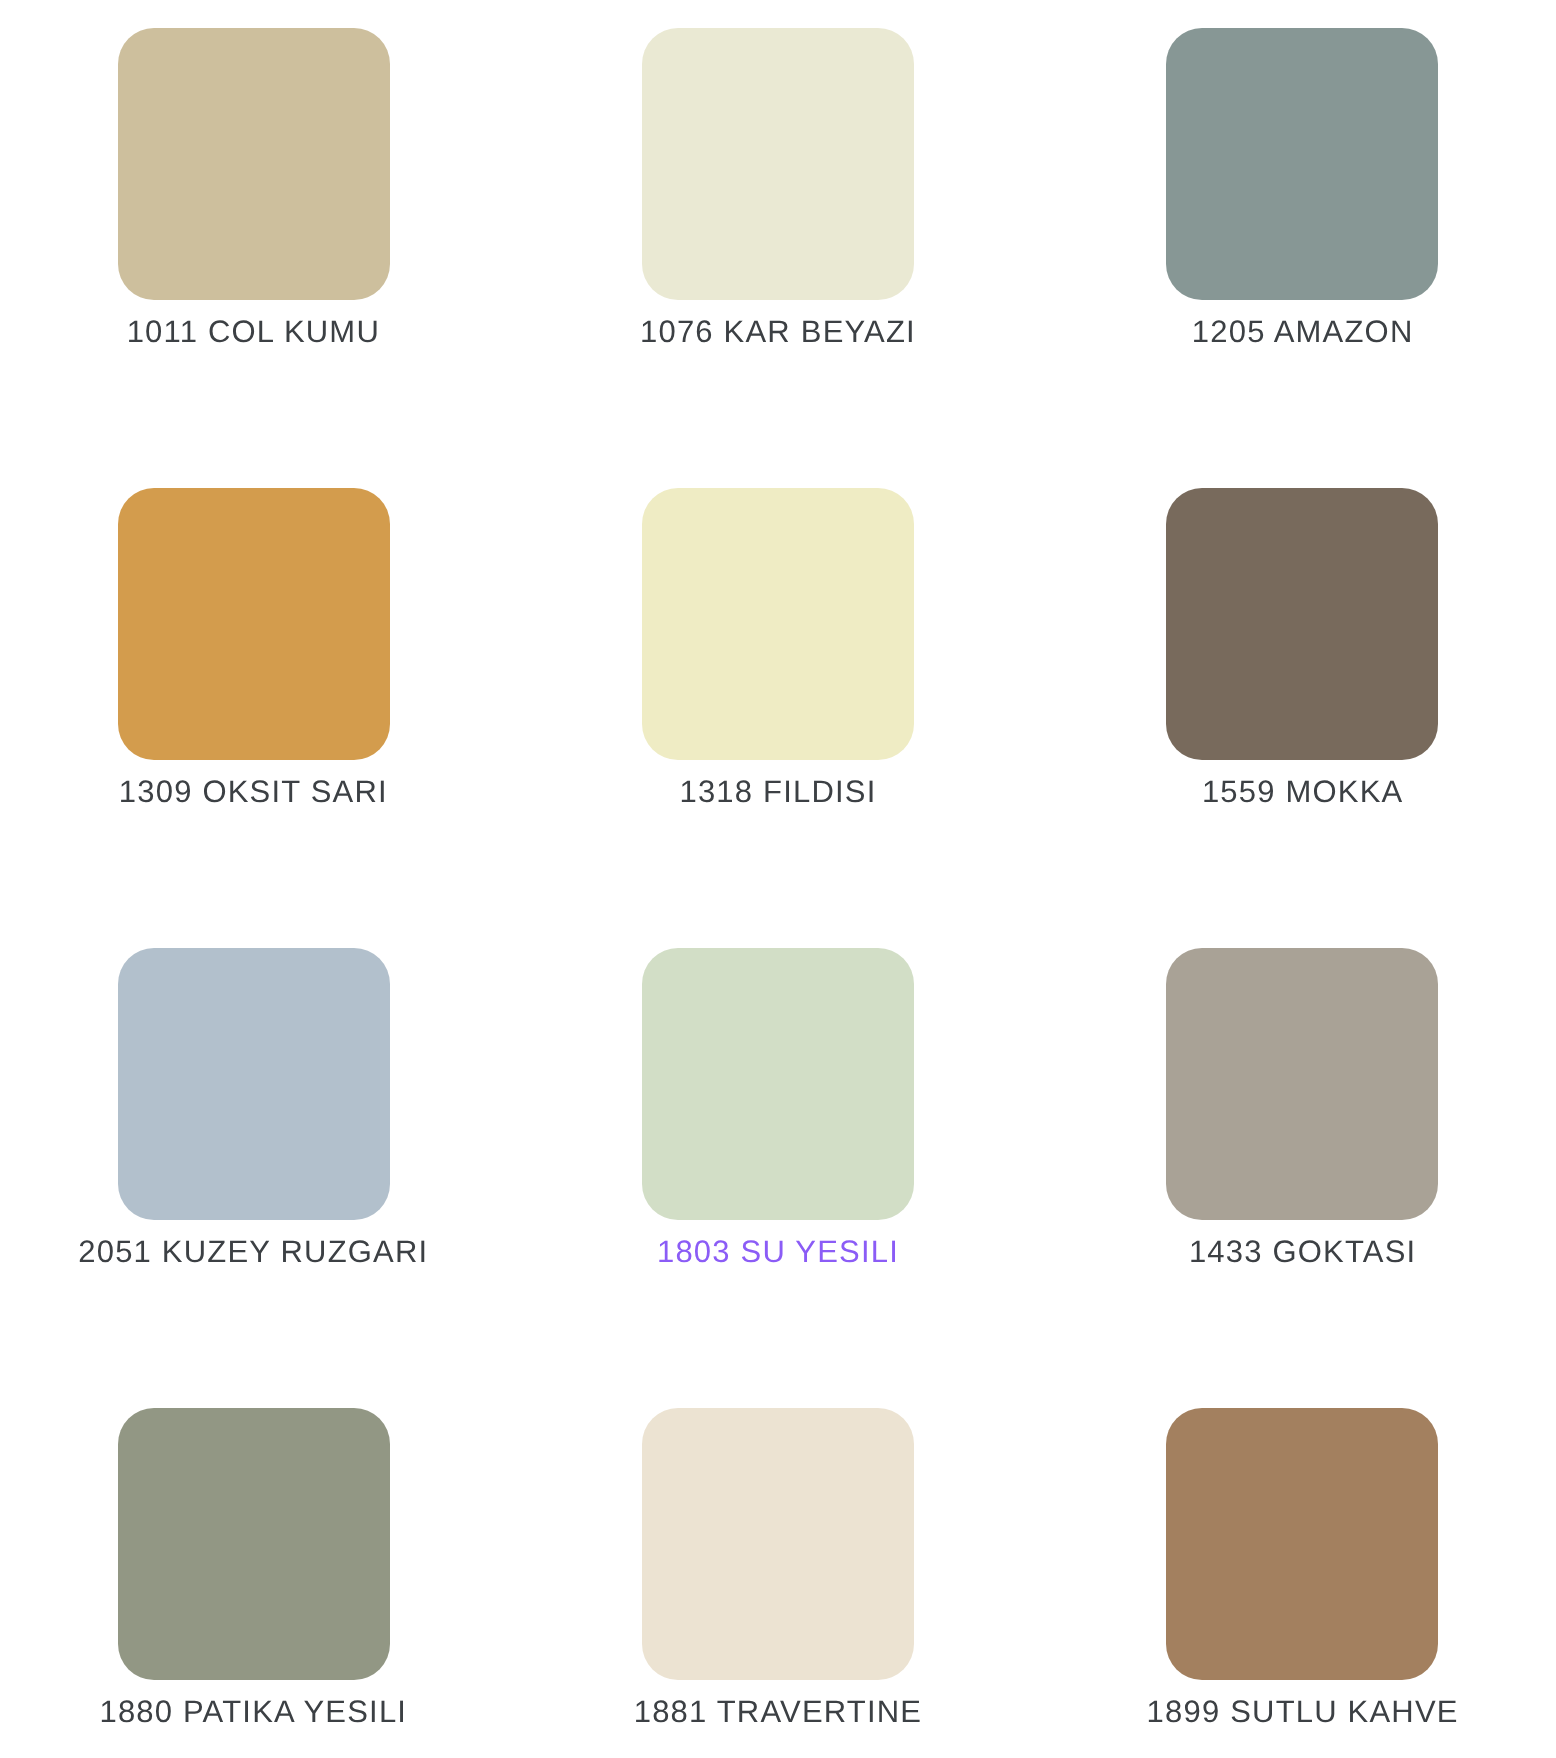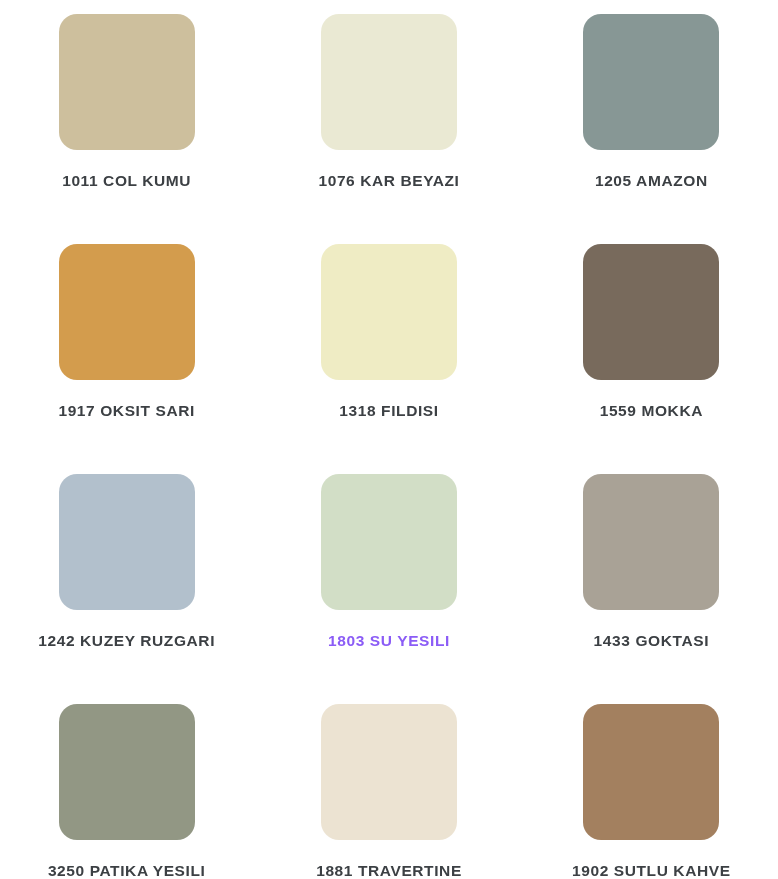"1011 COL KUMU" .swatch-label { font-weight: 700 -> 400; margin-top: 22px -> 8px }
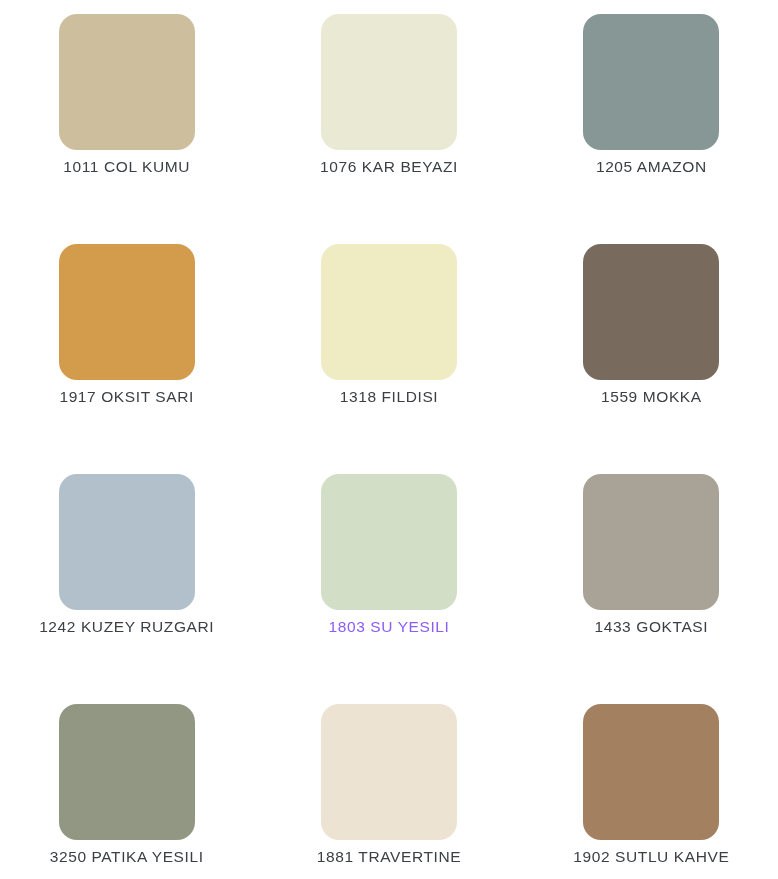"1917 OKSIT SARI" div.swatch-label { text: 1917 -> 1309 }
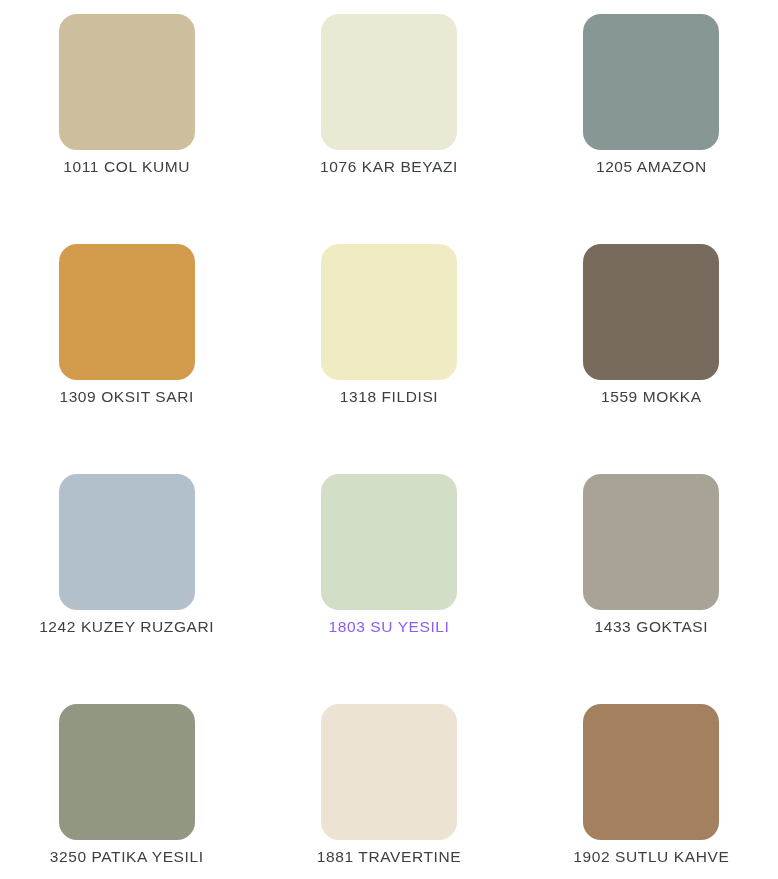"1242 KUZEY RUZGARI" div.swatch-label { text: 1242 -> 2051 }
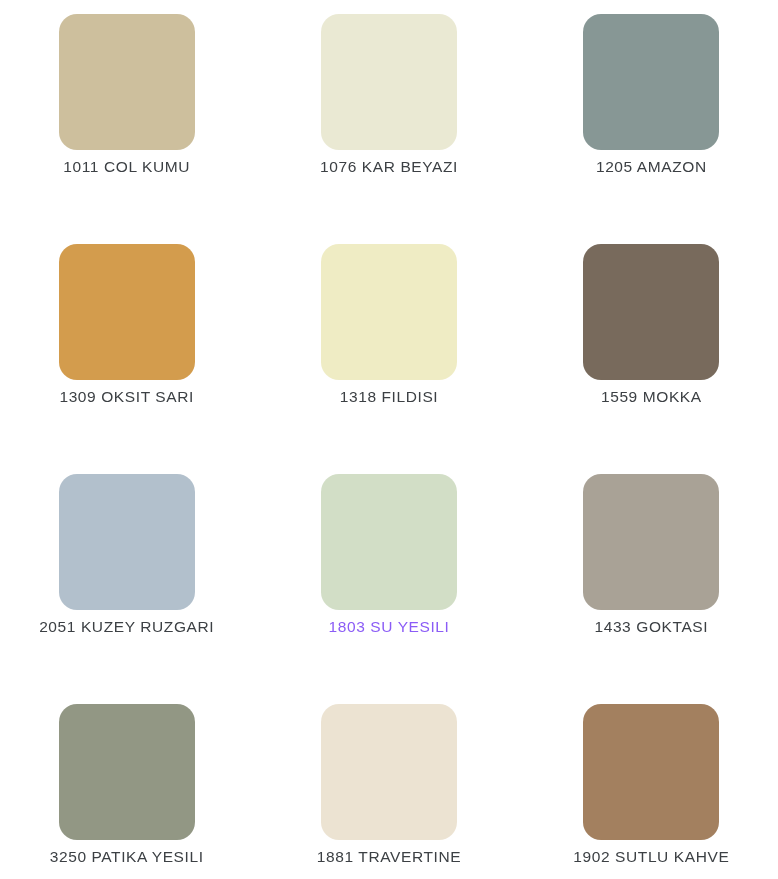"3250 PATIKA YESILI" div.swatch-label { text: 3250 -> 1880 }
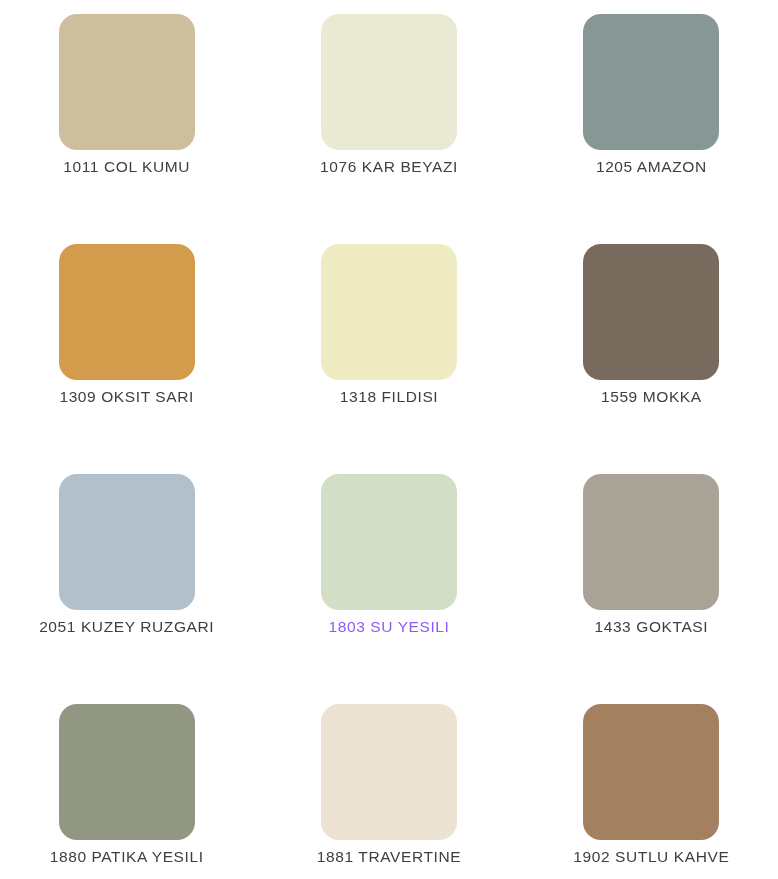"1902 SUTLU KAHVE" div.swatch-label { text: 1902 -> 1899 }
